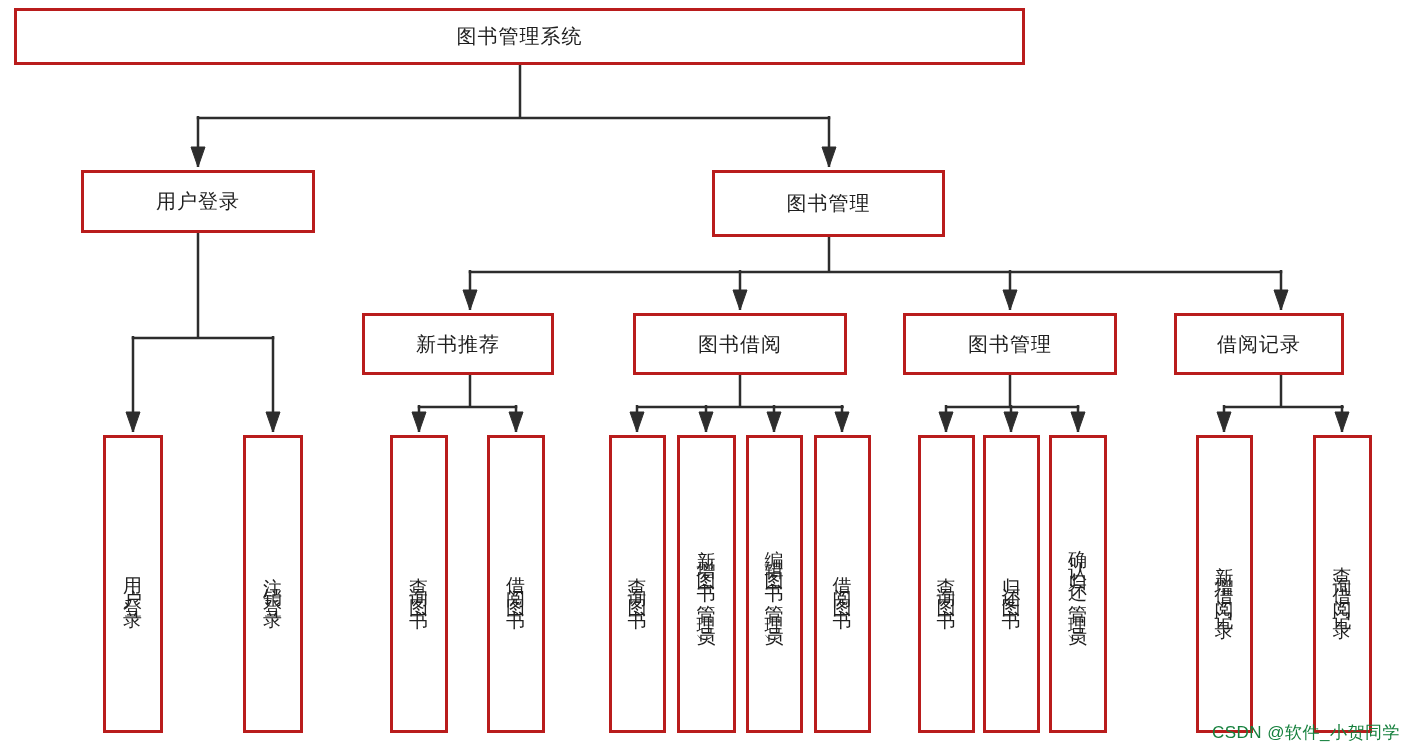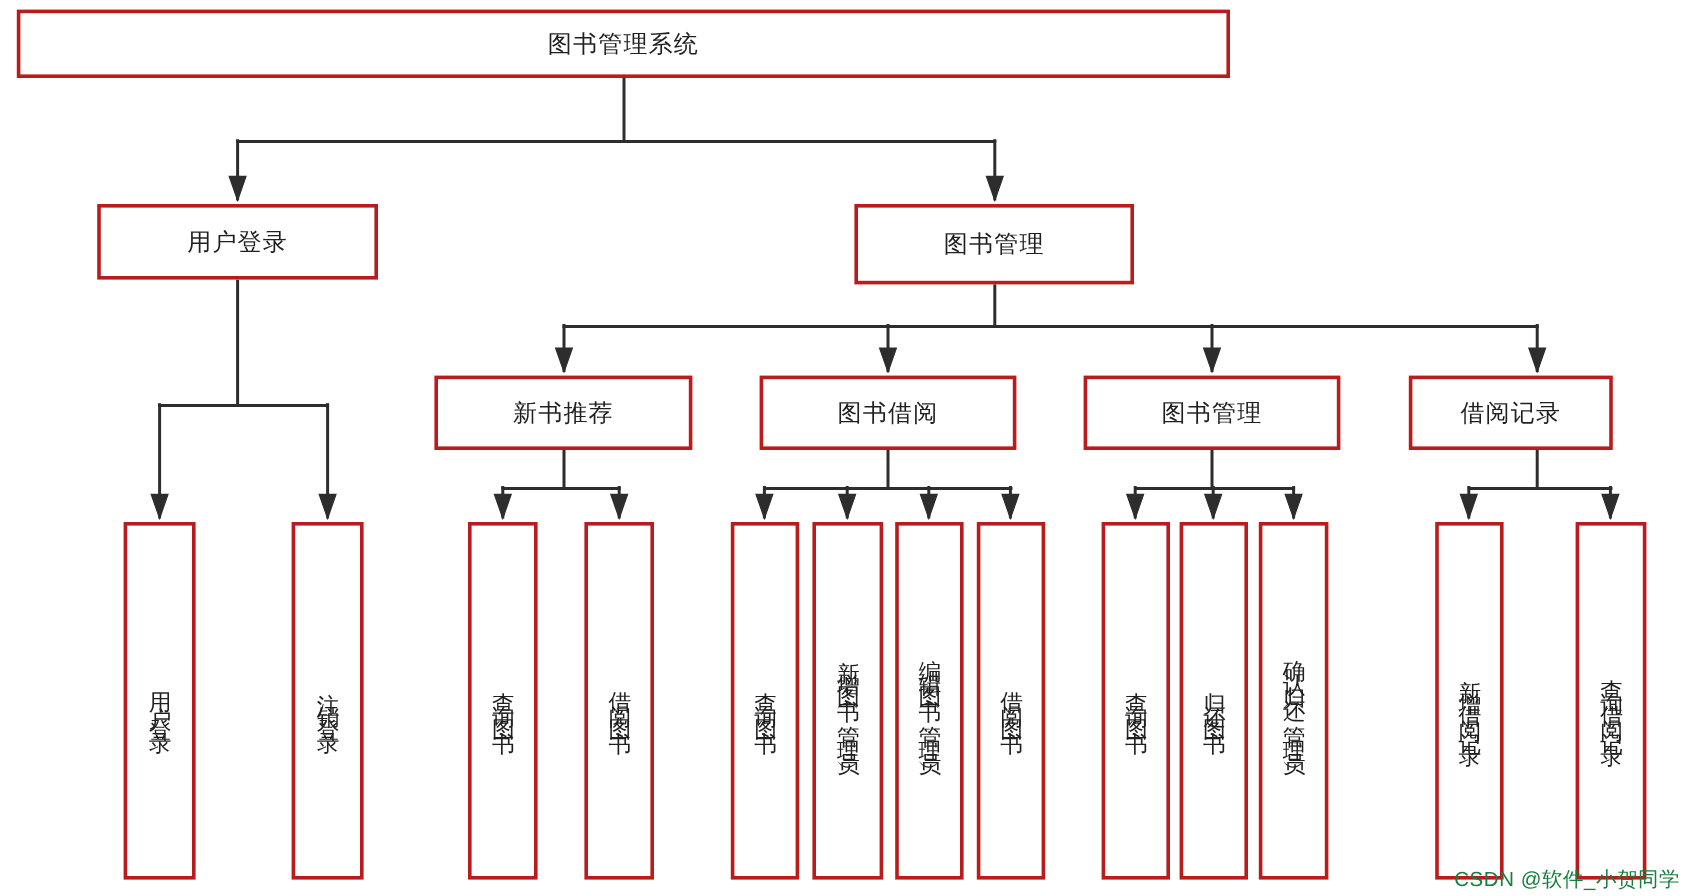"新书推荐" div.box { width: 215px -> 192px }
